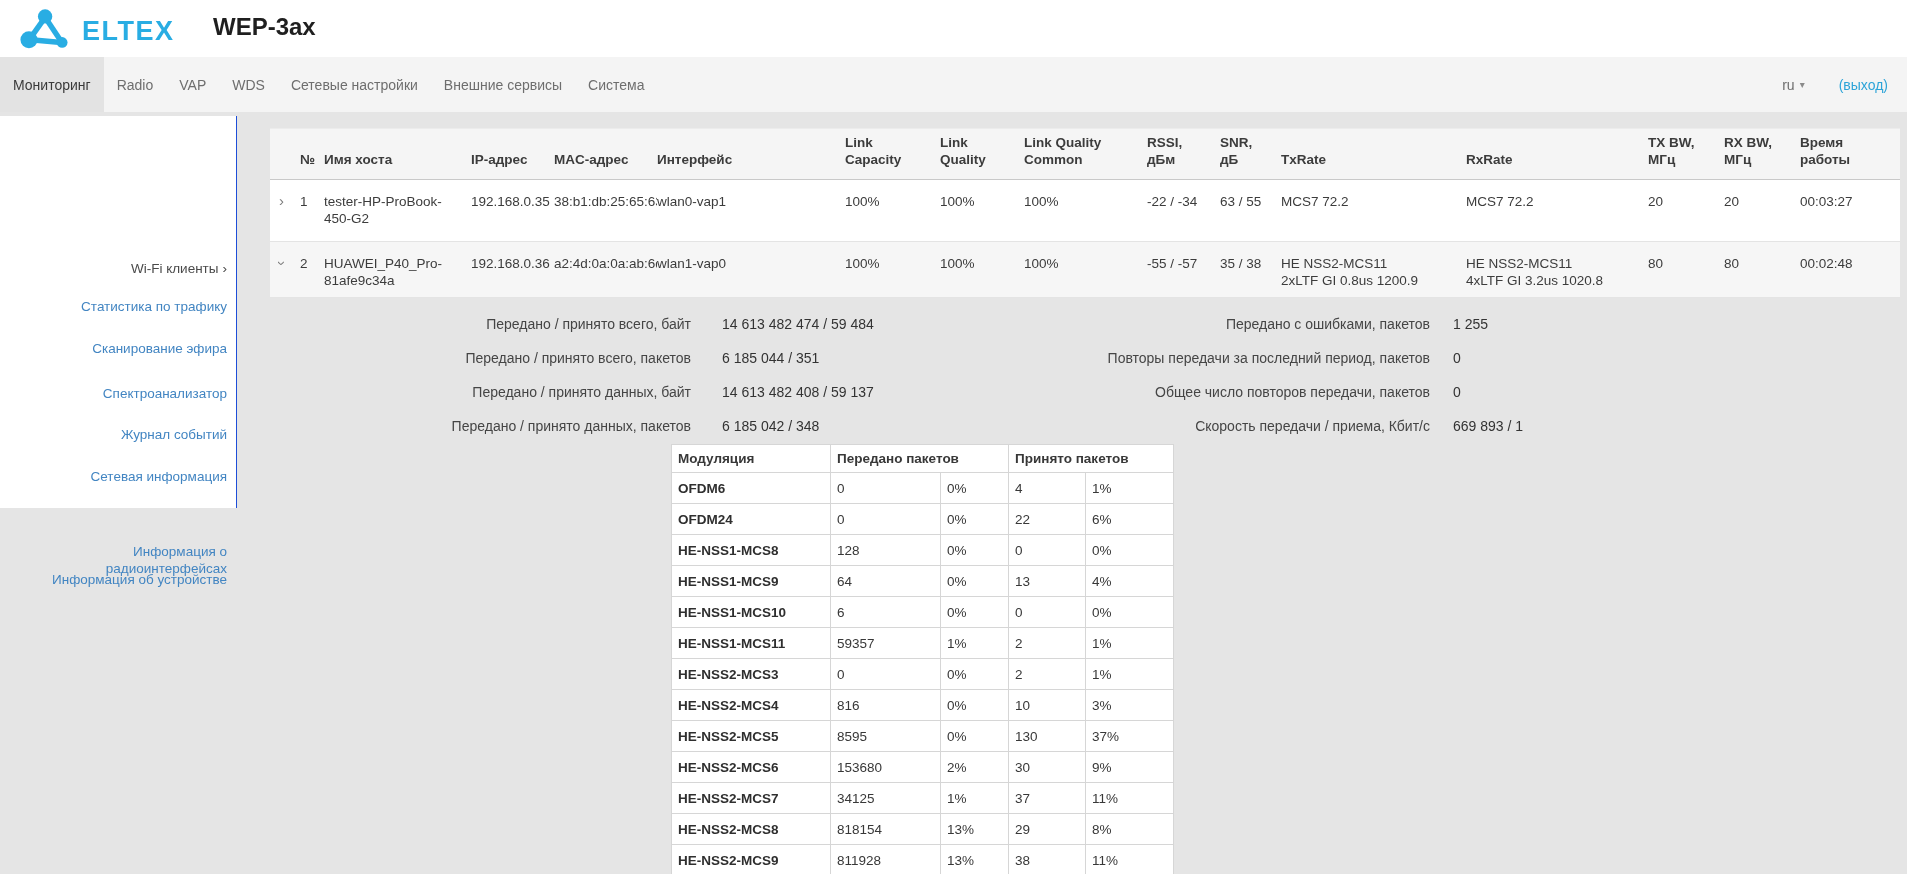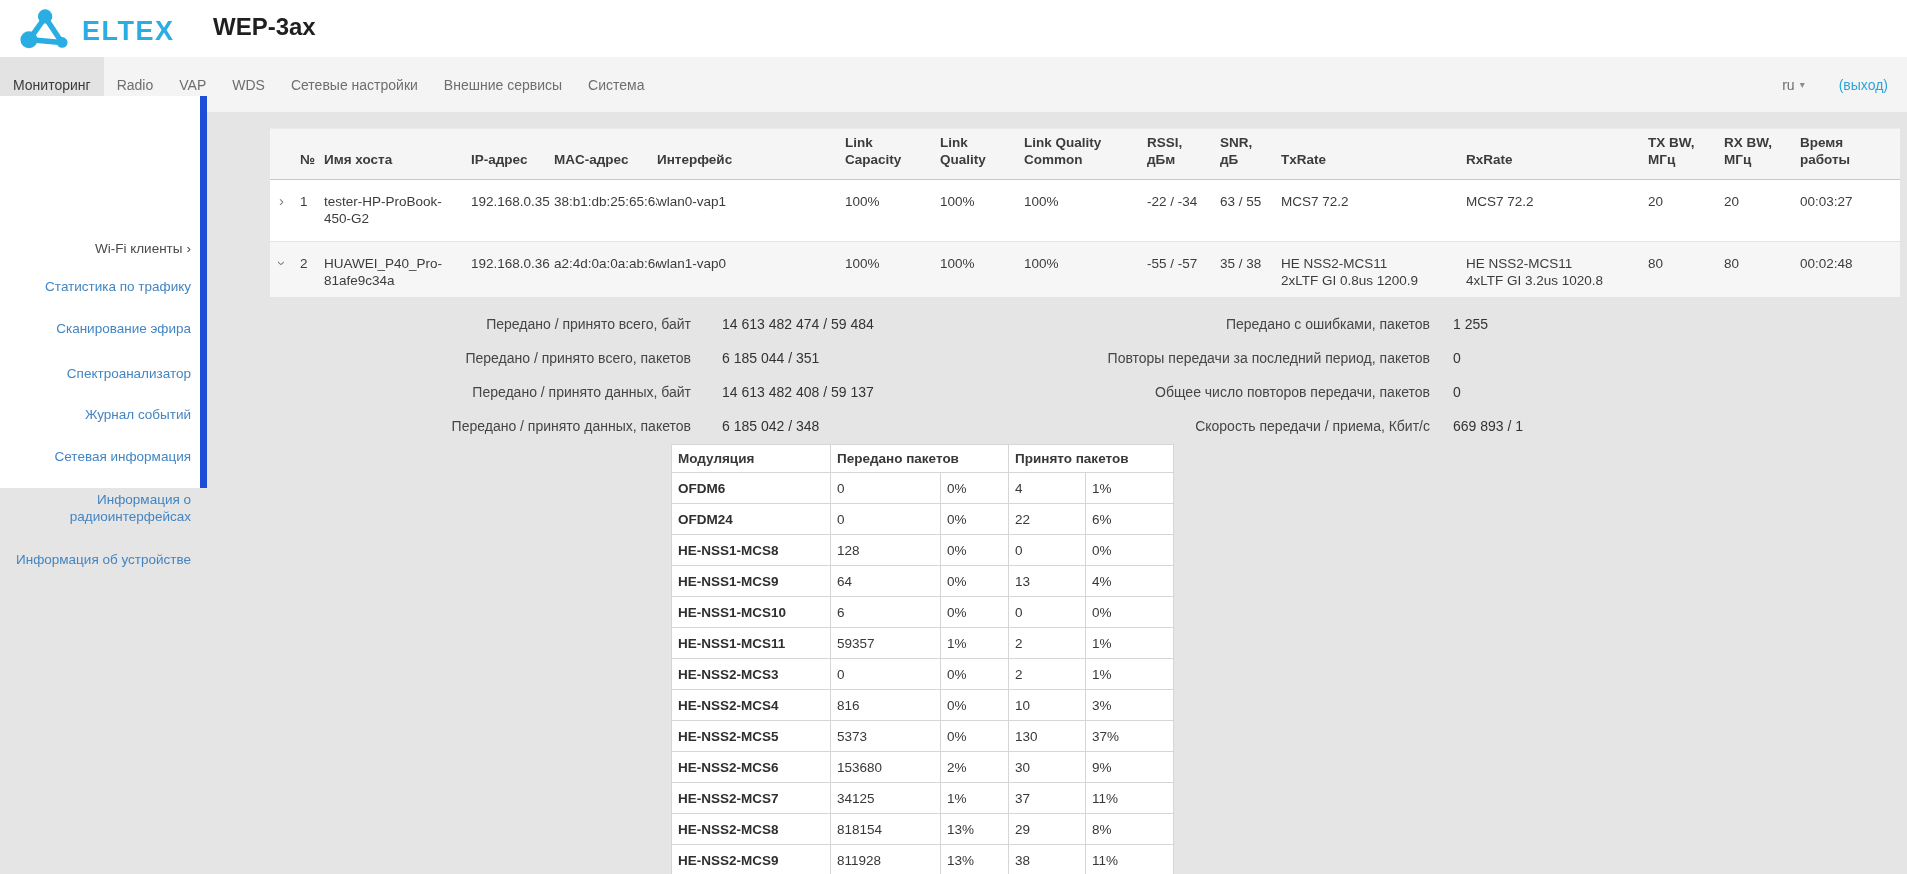"Wi-Fi клиенты ›" .sidebar { border-right: 7px solid #1d4ed8 -> 1px solid #1d4ed8; top: 96px -> 116px; width: 207px -> 237px }
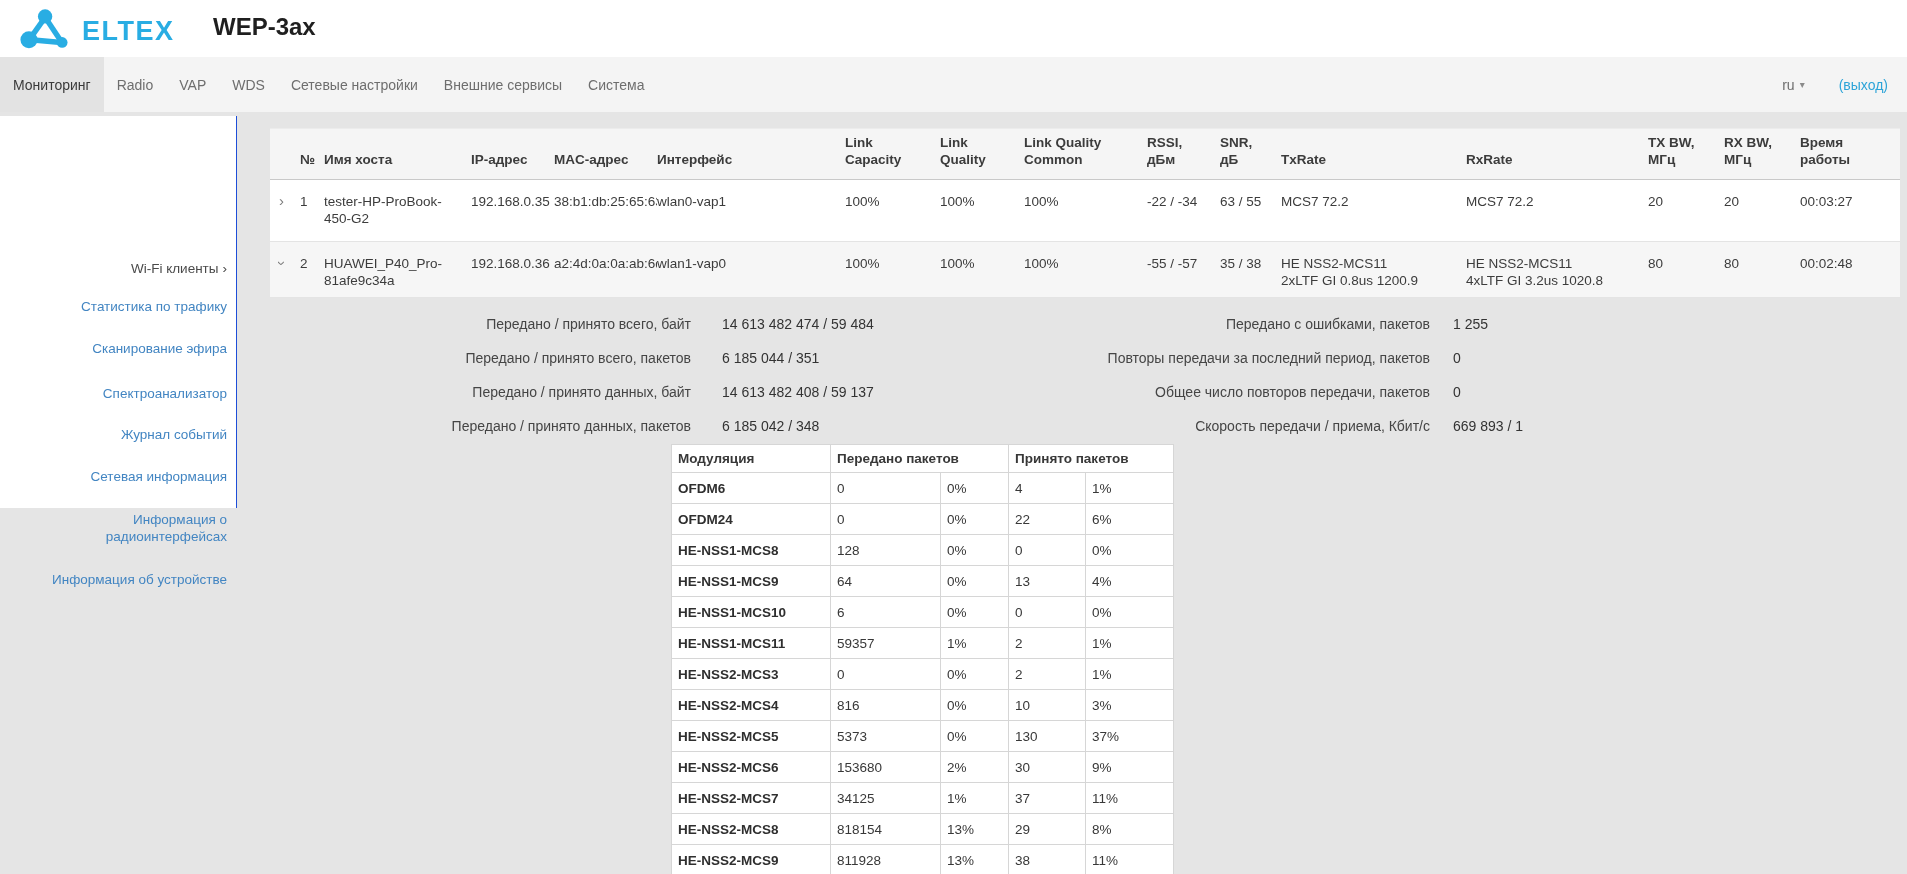"Информация о радиоинтерфейсах" .side-item.twoline { margin-top: none -> 32px }
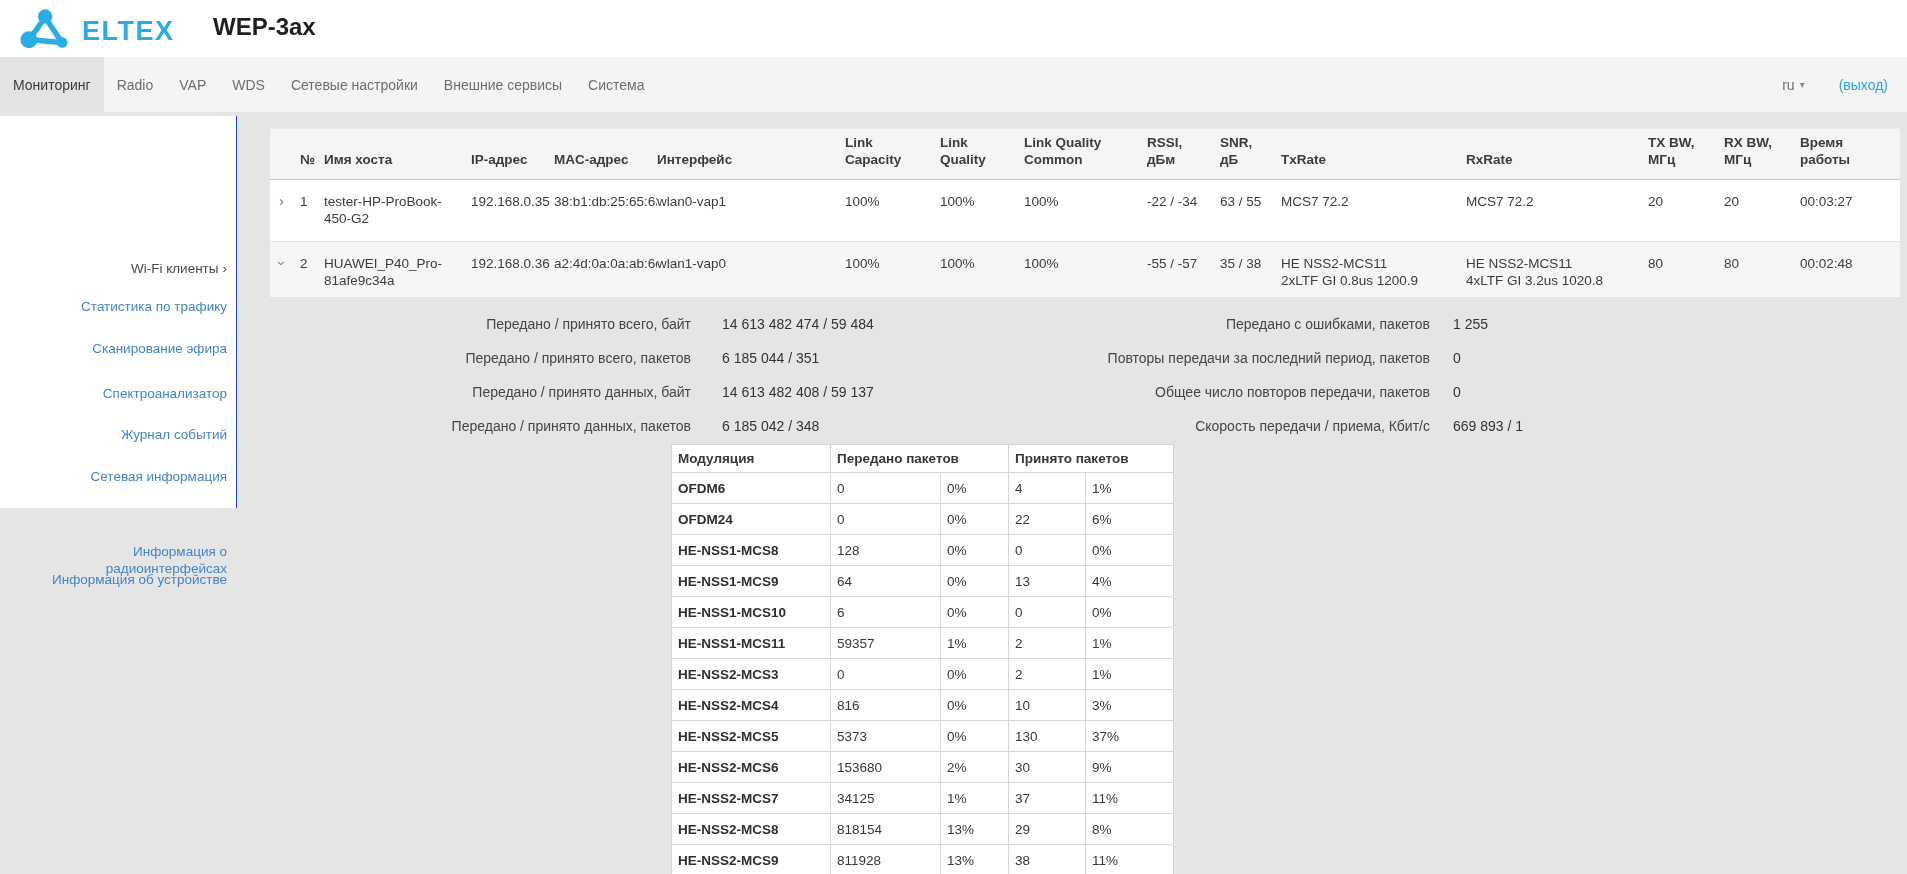"5373" td { text: 5373 -> 8595 }
